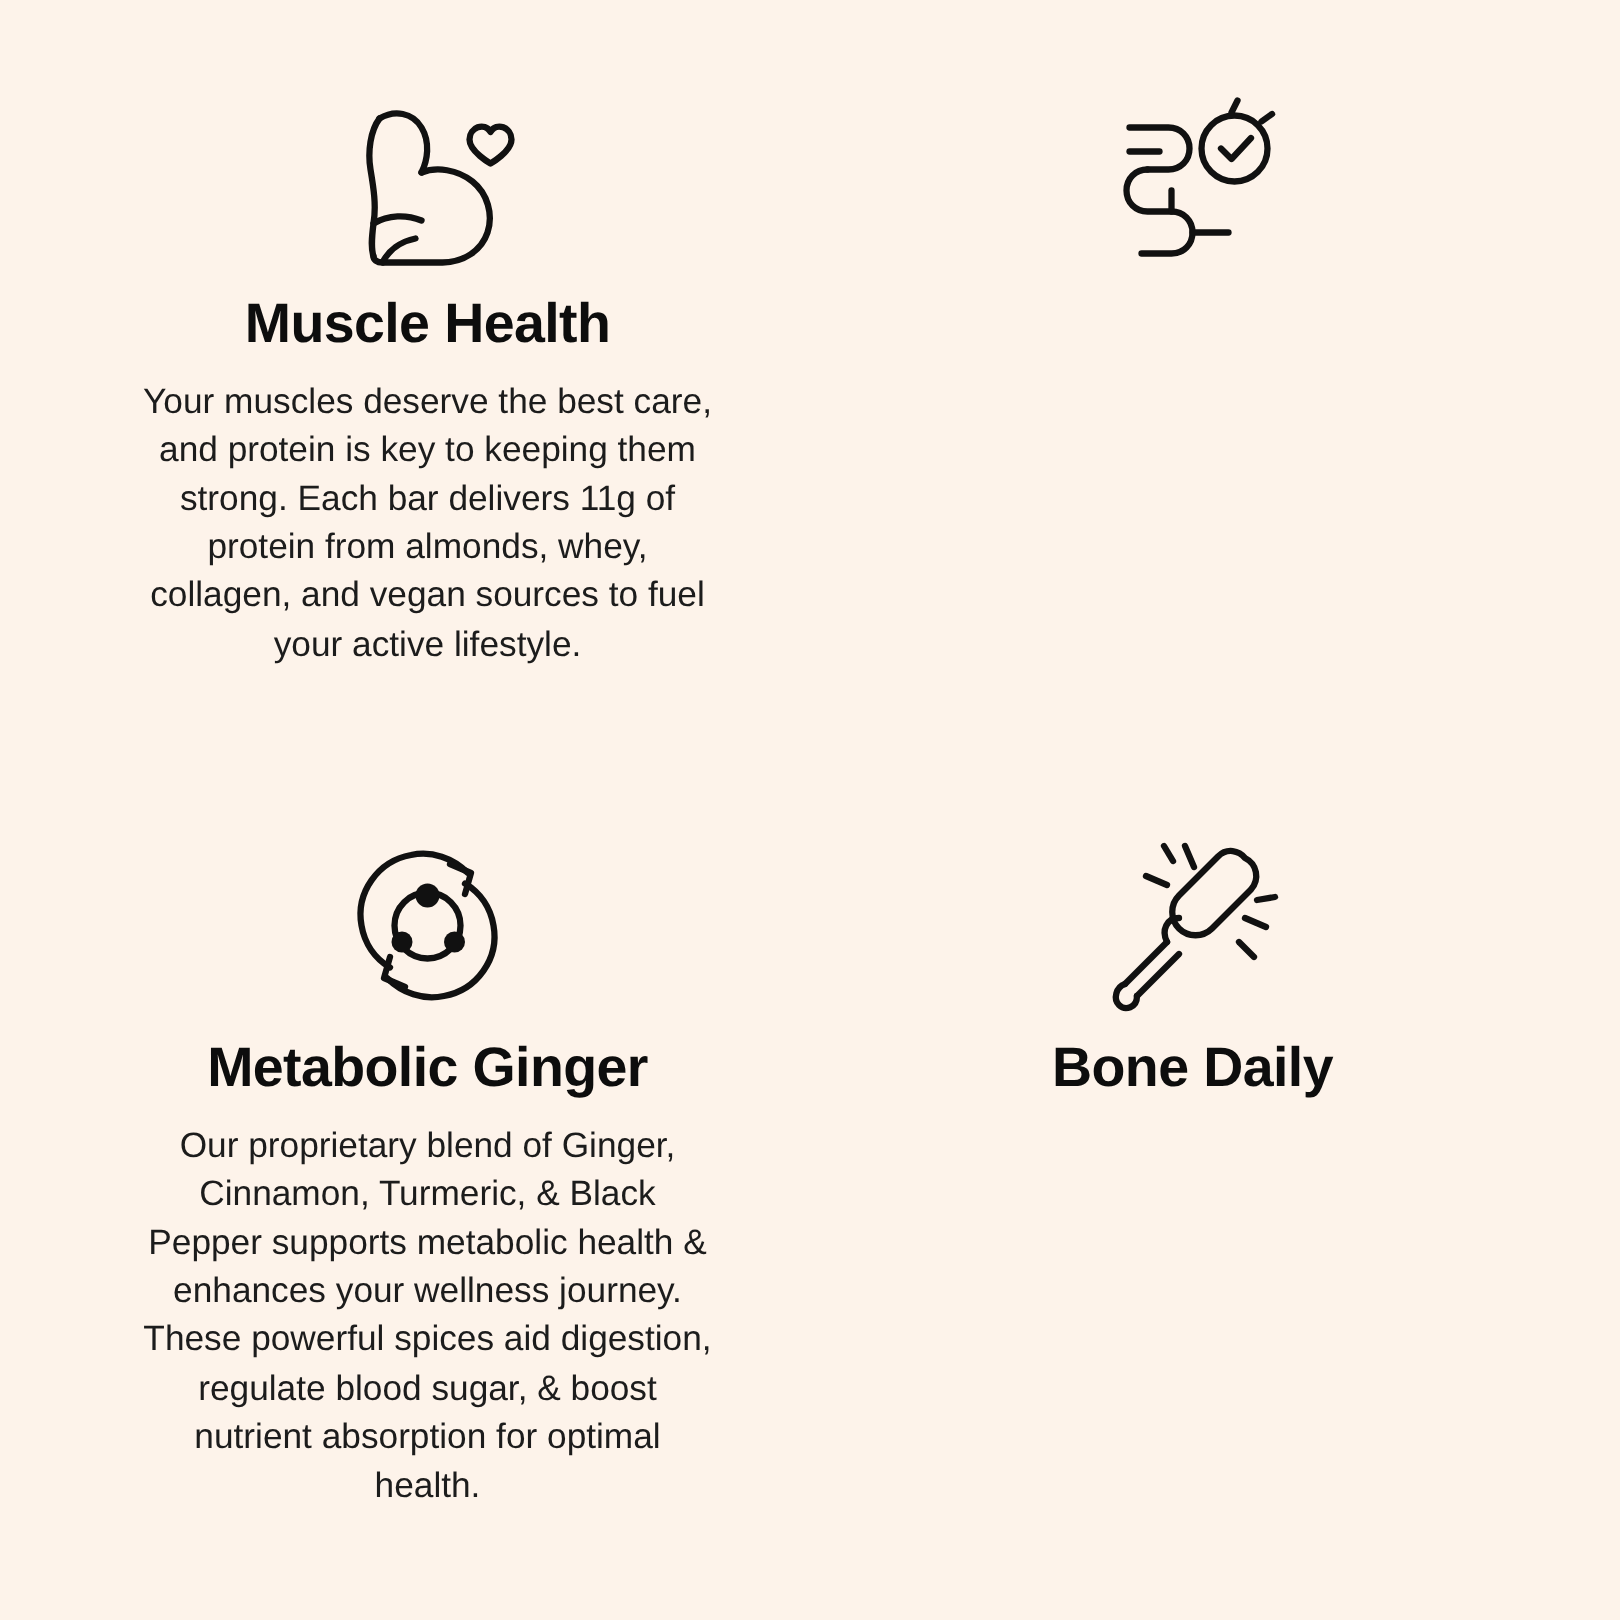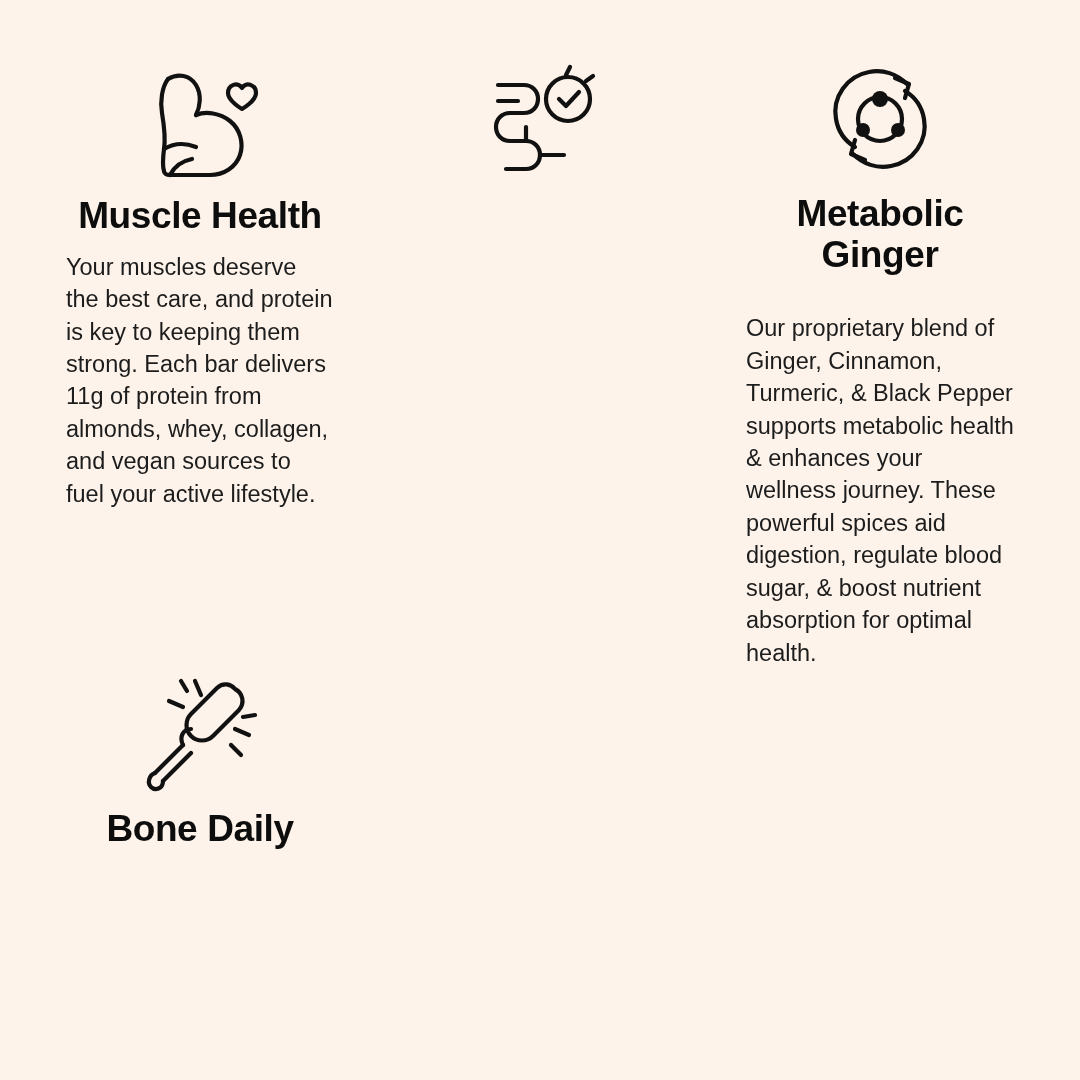"Muscle Health" .grid { grid-template-columns: 1fr 1fr 1fr -> 1fr 1fr }
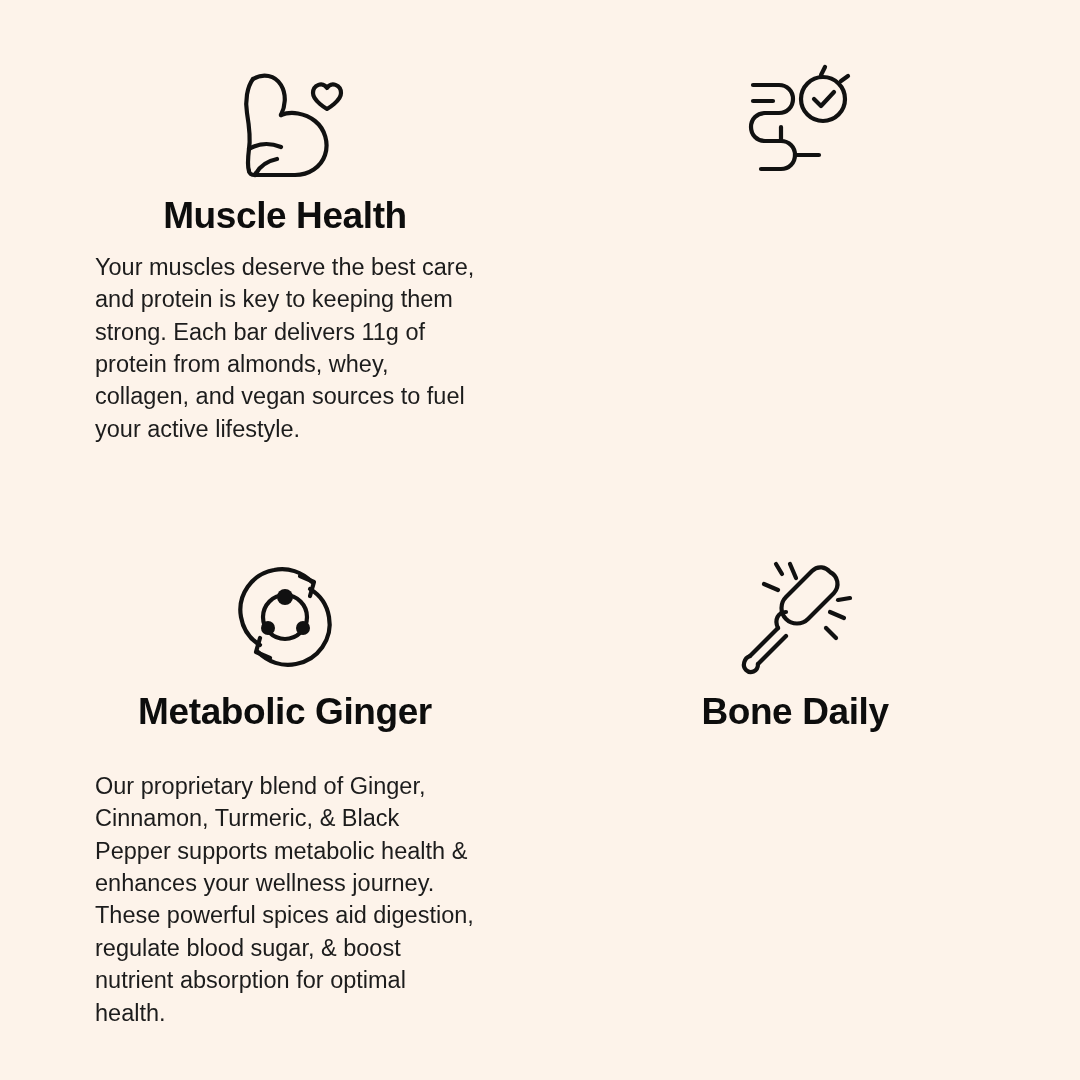"Your muscles deserve the best" .card-body { text-align: none -> center }
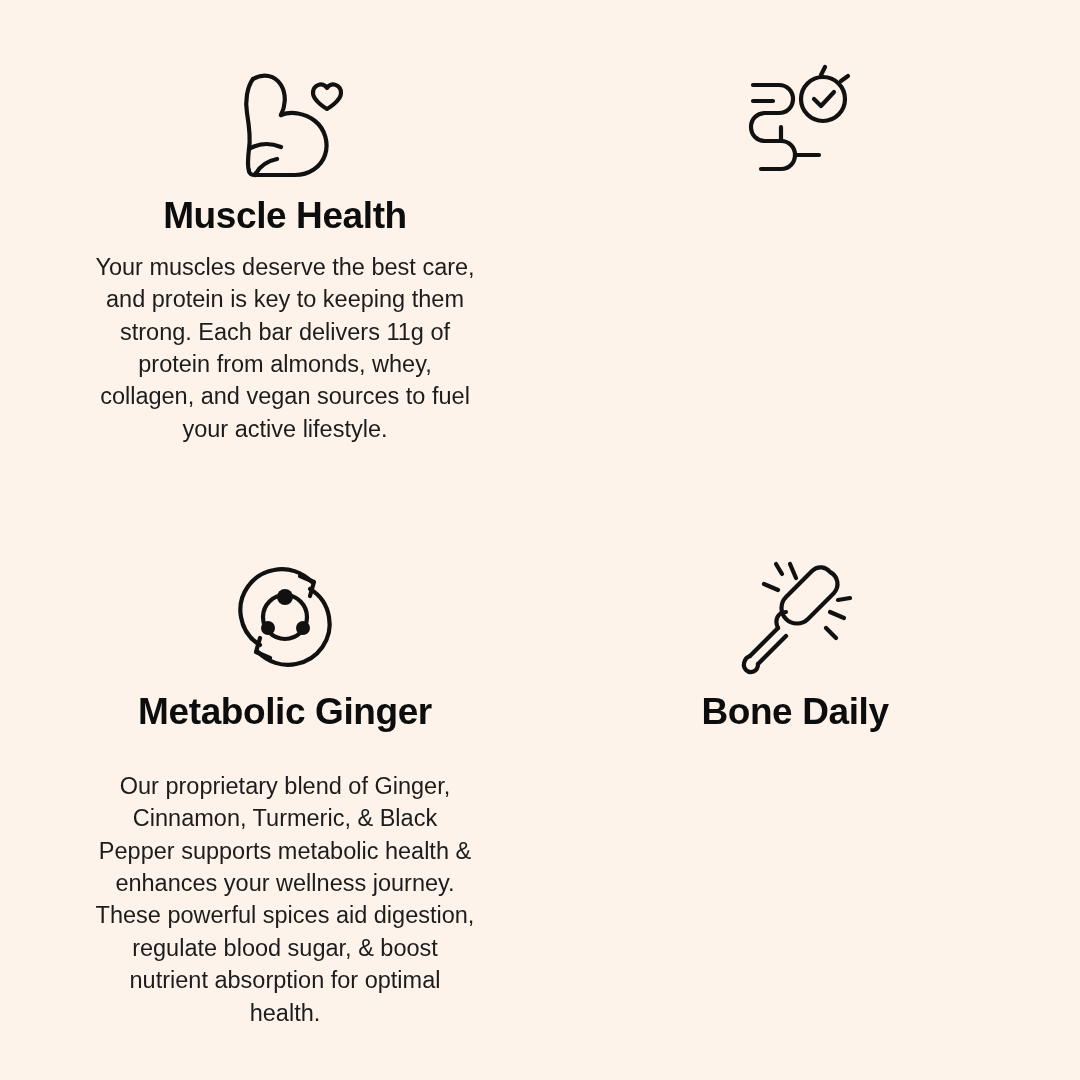"Our proprietary blend of Ginger," .cell-metabolic .card-body, .cell-bone .card-body { margin-top: 23px -> none }
